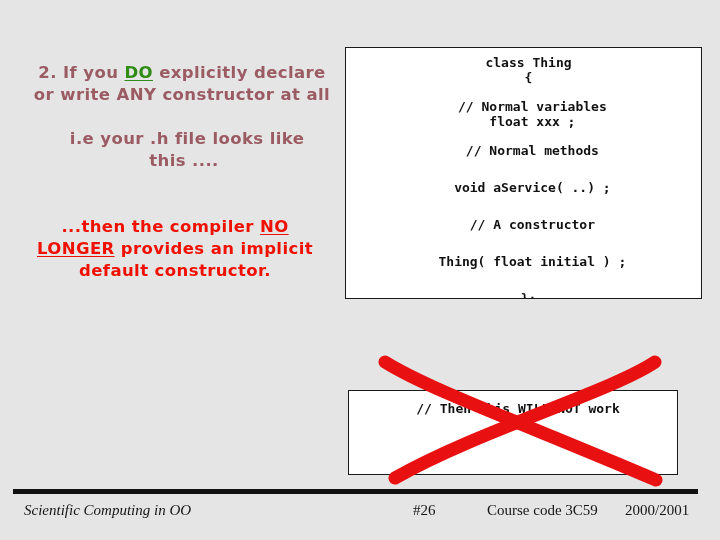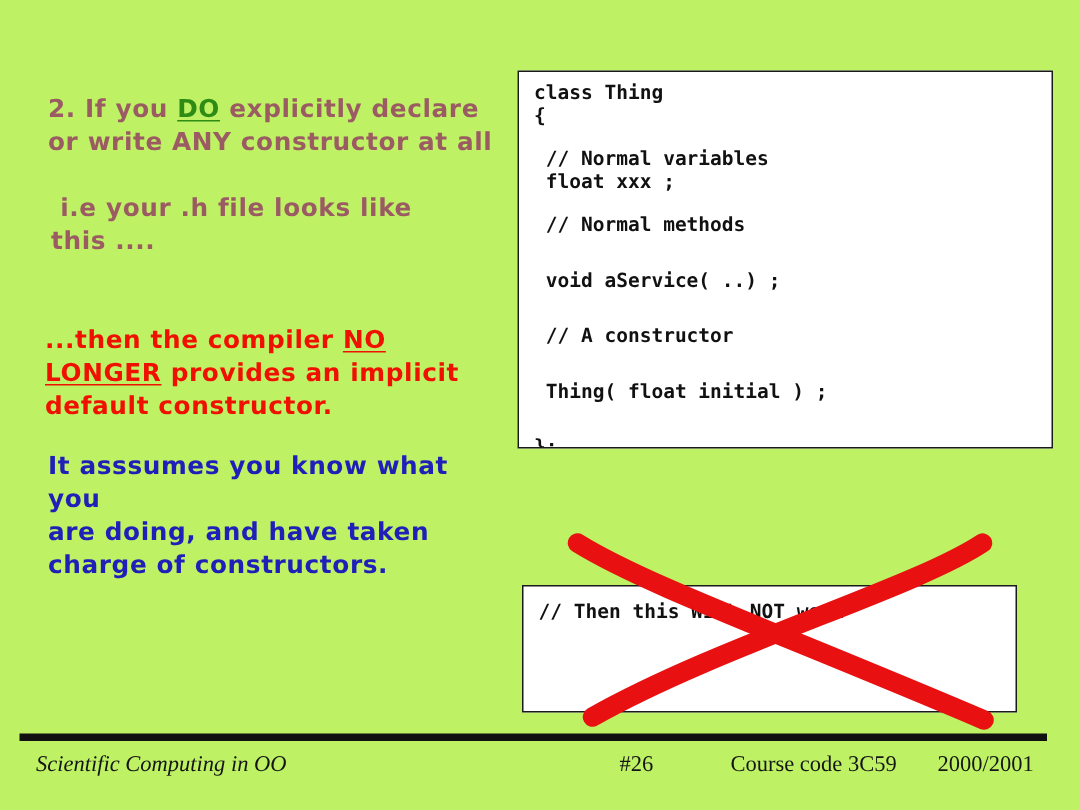"2. If you DO explicitly" #slide { background: #bef264 -> #e5e5e5; text-align: none -> center }
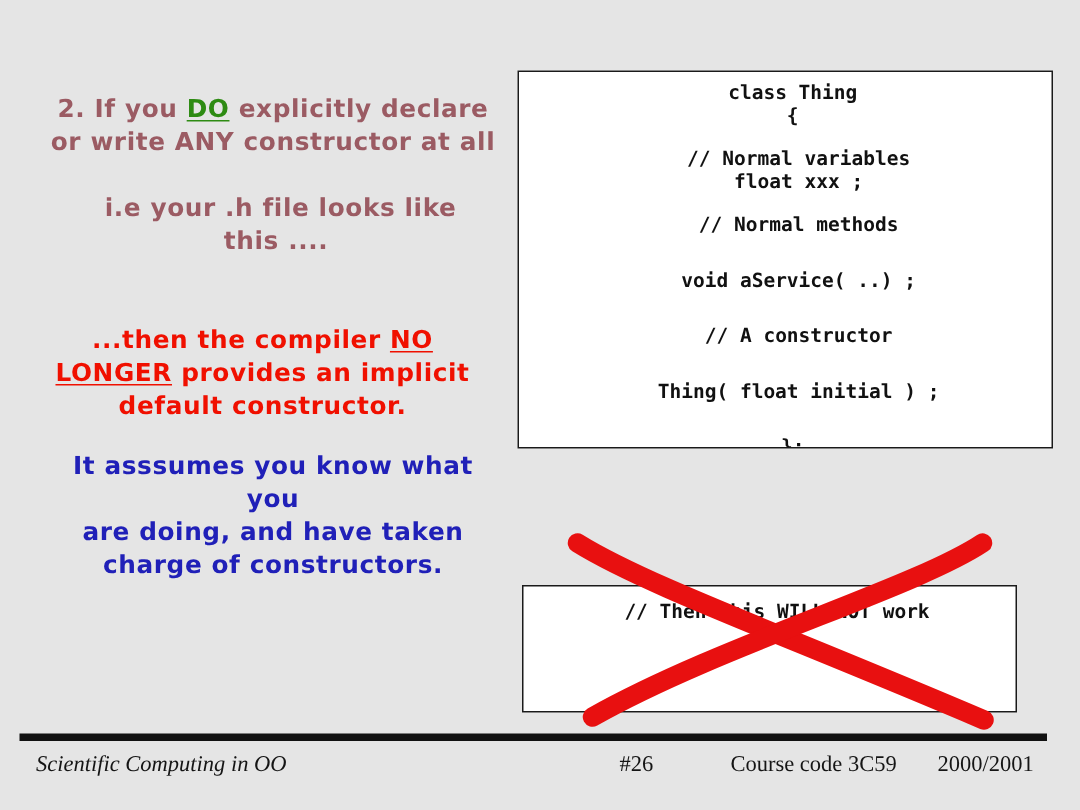"It asssumes you know what" div.bullet { html: <div><span>It asssumes you know what you are doing, and have taken charge of constructors.</span></div> -> none }
